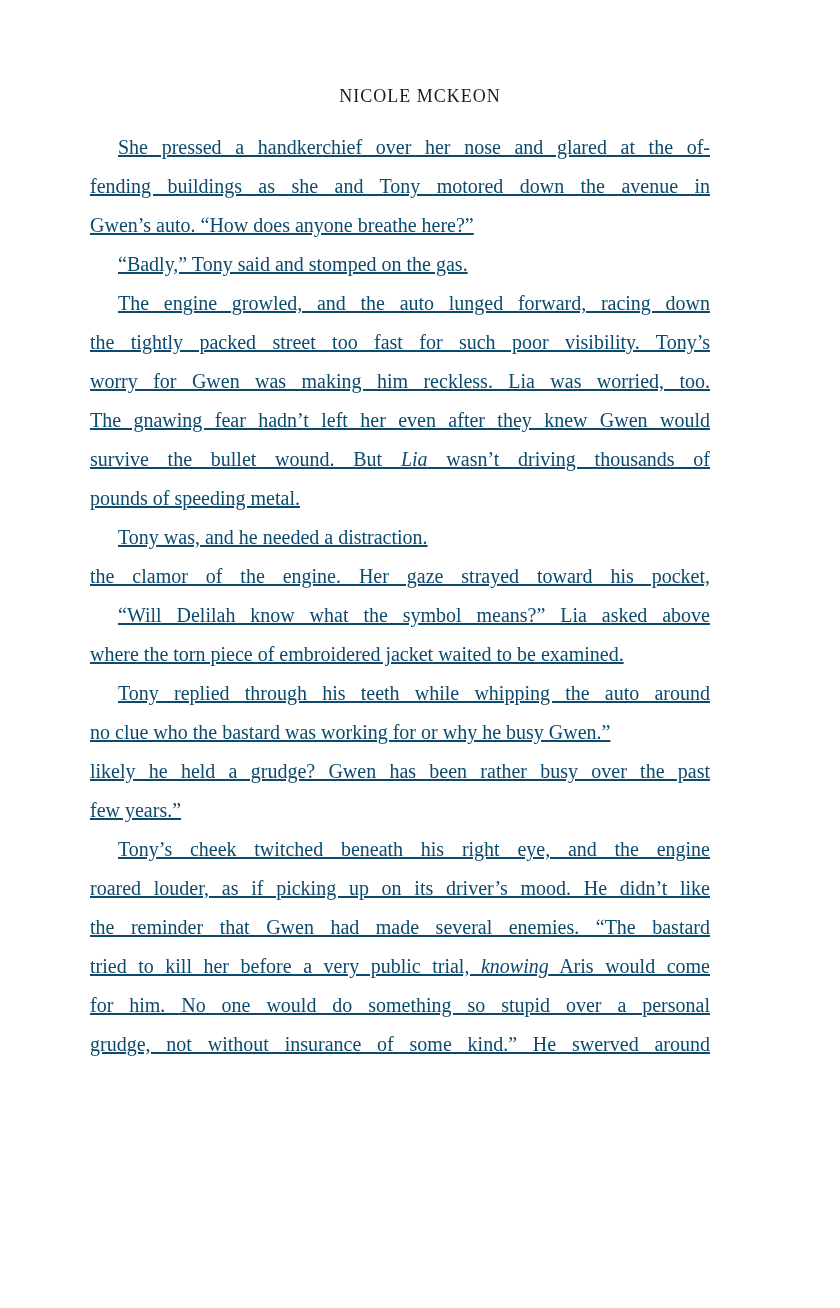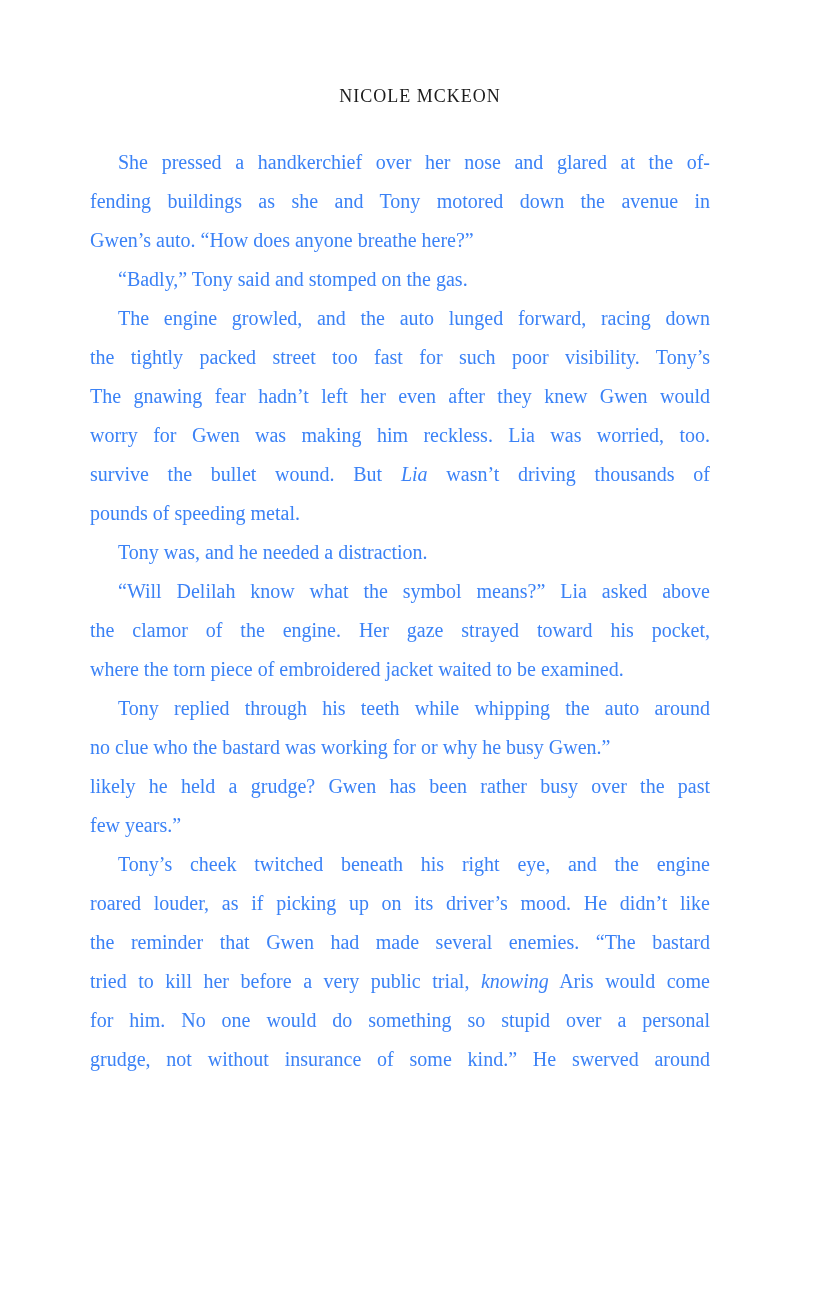"She pressed a handkerchief over" .body-text { color: #3b82f6 -> #0c4a6e; text-decoration: none -> underline; top: 143px -> 128px }
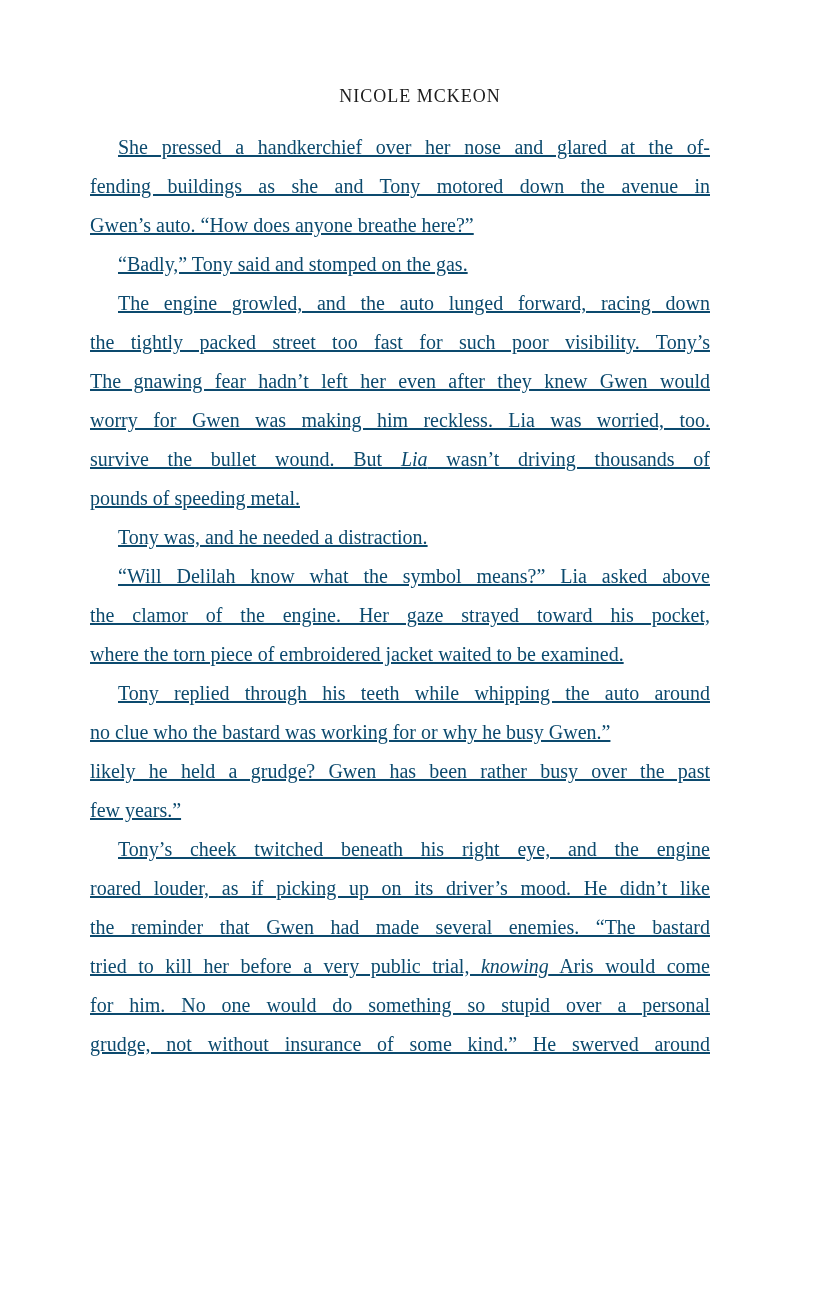"The gnawing fear hadn’t left" div.line { order: before "worry for Gwen was making" -> after "worry for Gwen was making" }
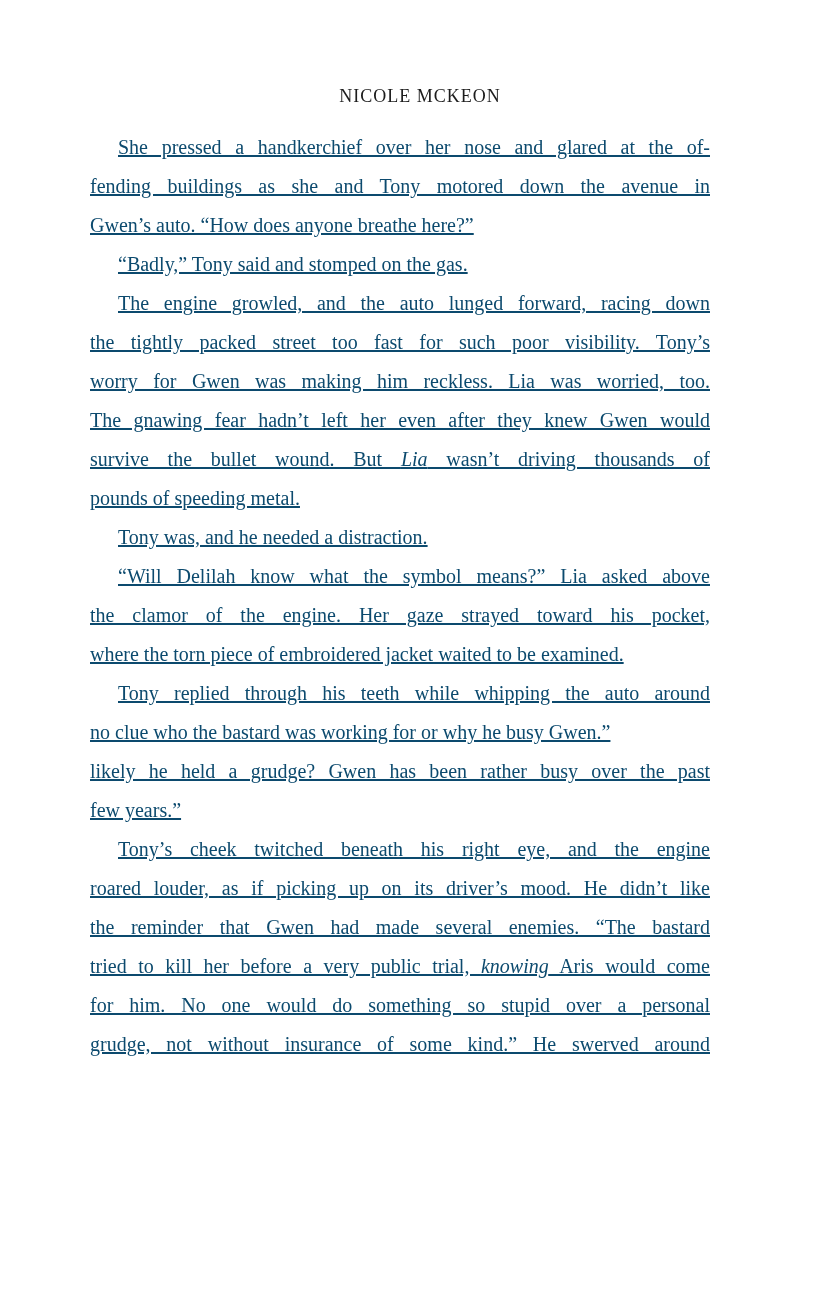"“Will Delilah know what the" div.line { order: before "the clamor of the engine." -> after "the clamor of the engine." }
